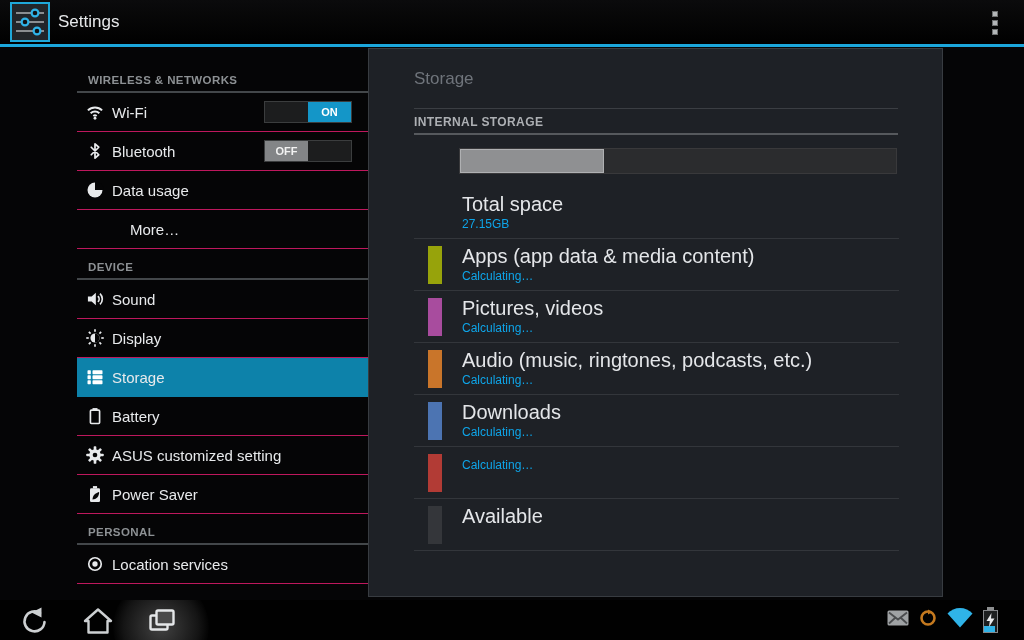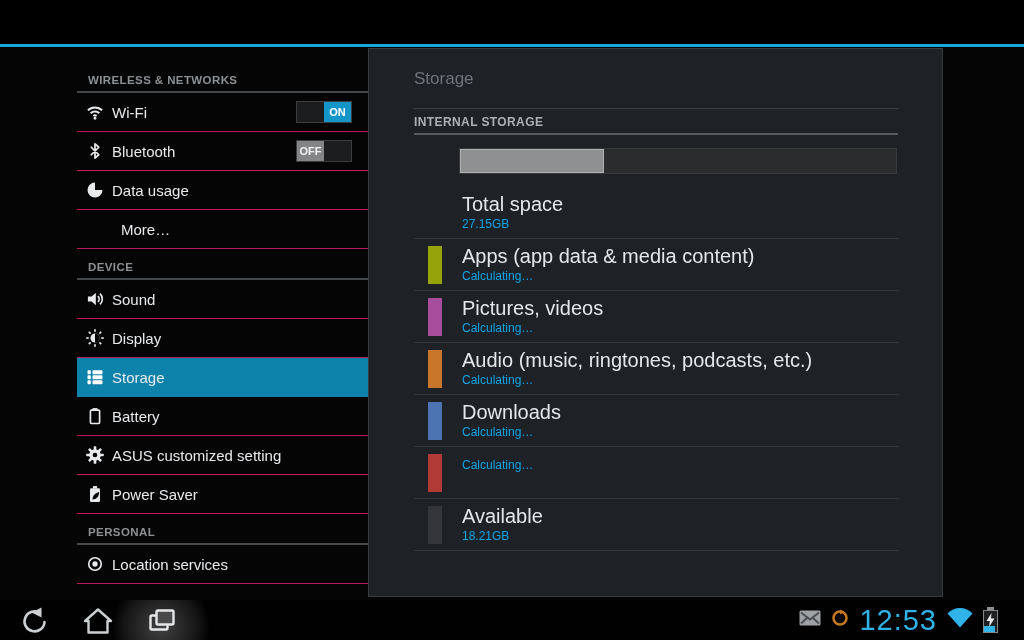"Settings" div { html: none -> <div> <div> <svg> <line></line> <line></line> <line></line> <circle></circle> <circle></circle> <circle></circle> </svg> </div> <div>Settings</div> <div> <span></span> <span></span> <span></span> </div> </div> }
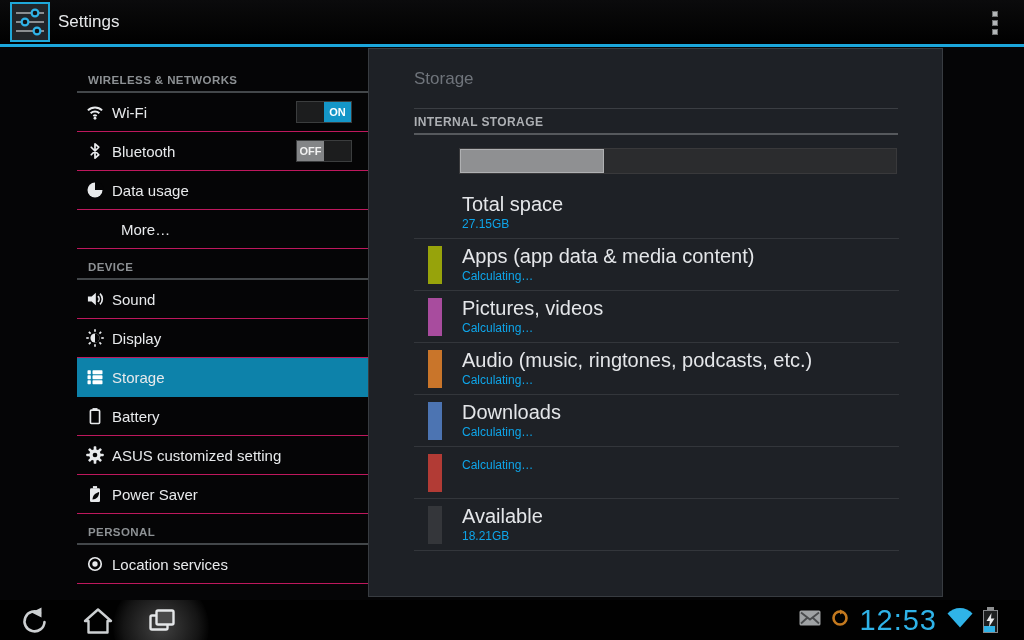"ON" .toggle { width: 56px -> 88px }
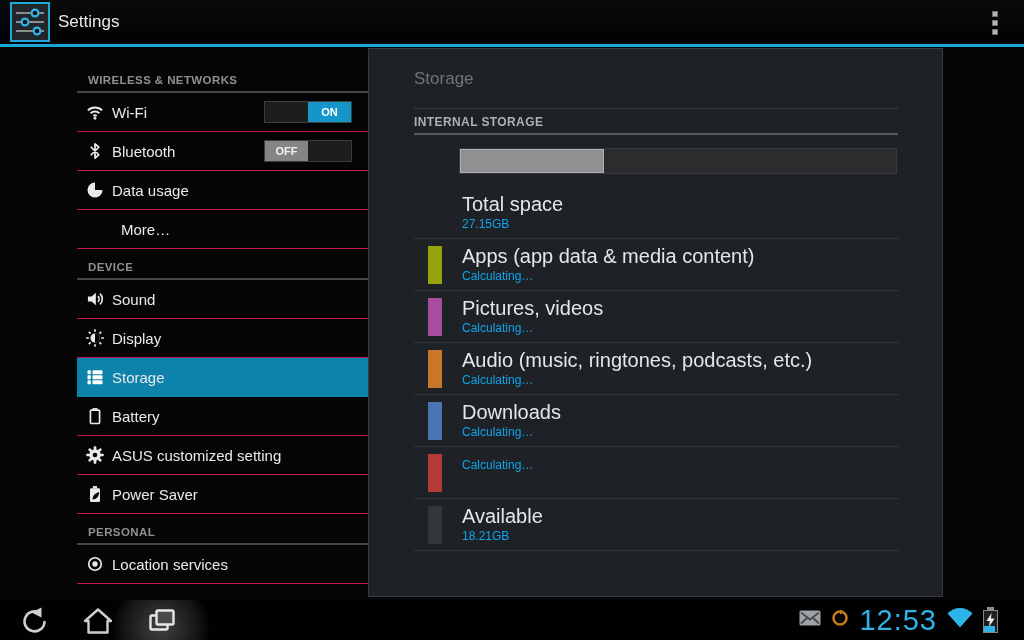"More…" .sb-label.no-icon { margin-left: 36px -> 45px }
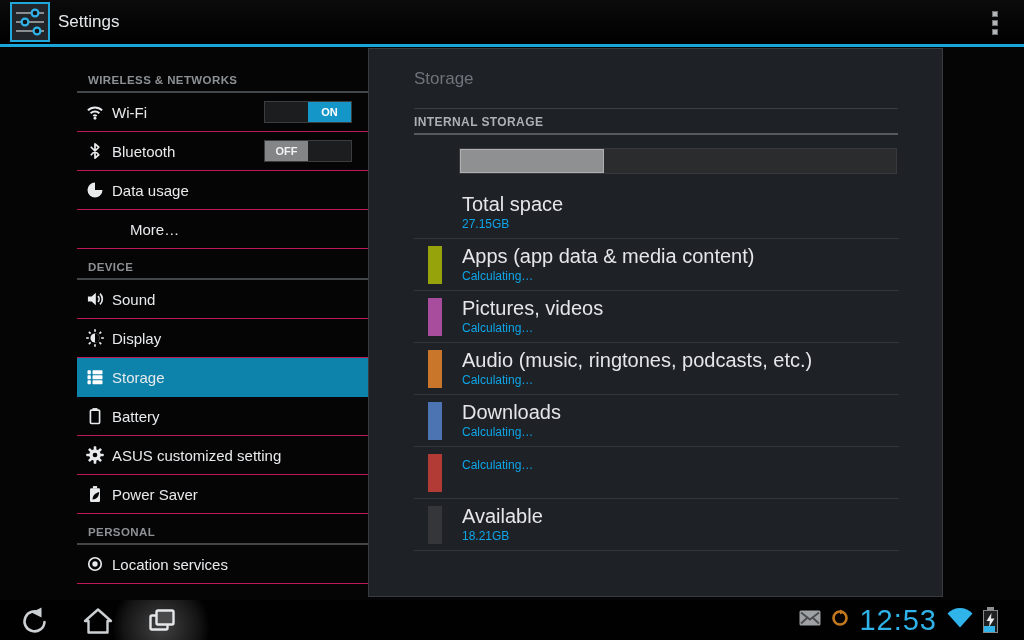"18.21GB" div.p-sub { html: <div>18.21GB</div> -> none }
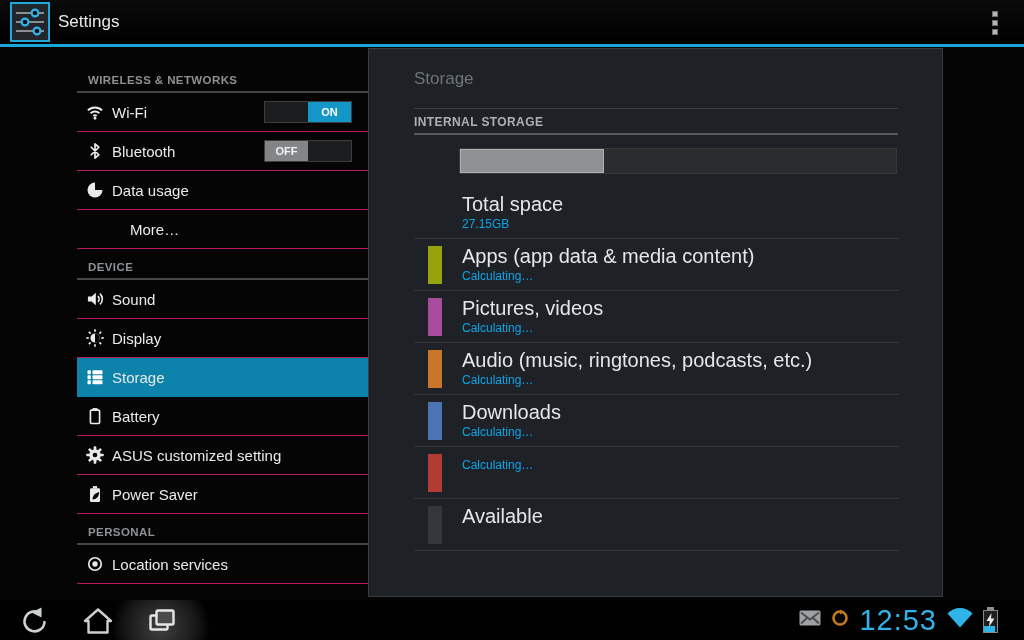"12:53" span { html: <span>12:53</span> -> none }
